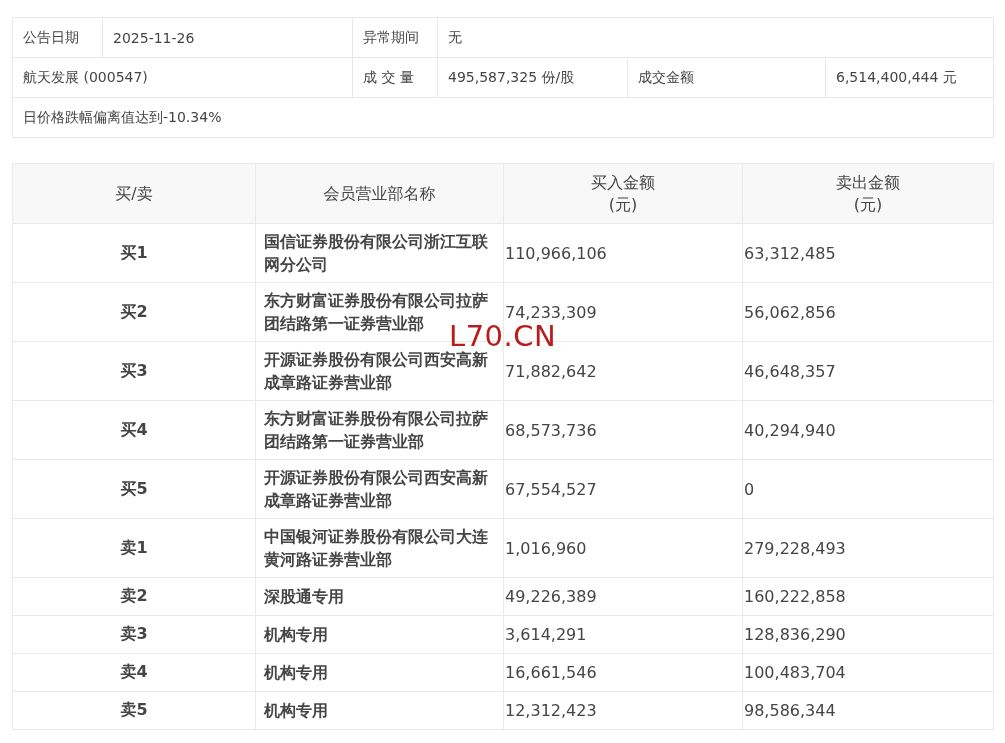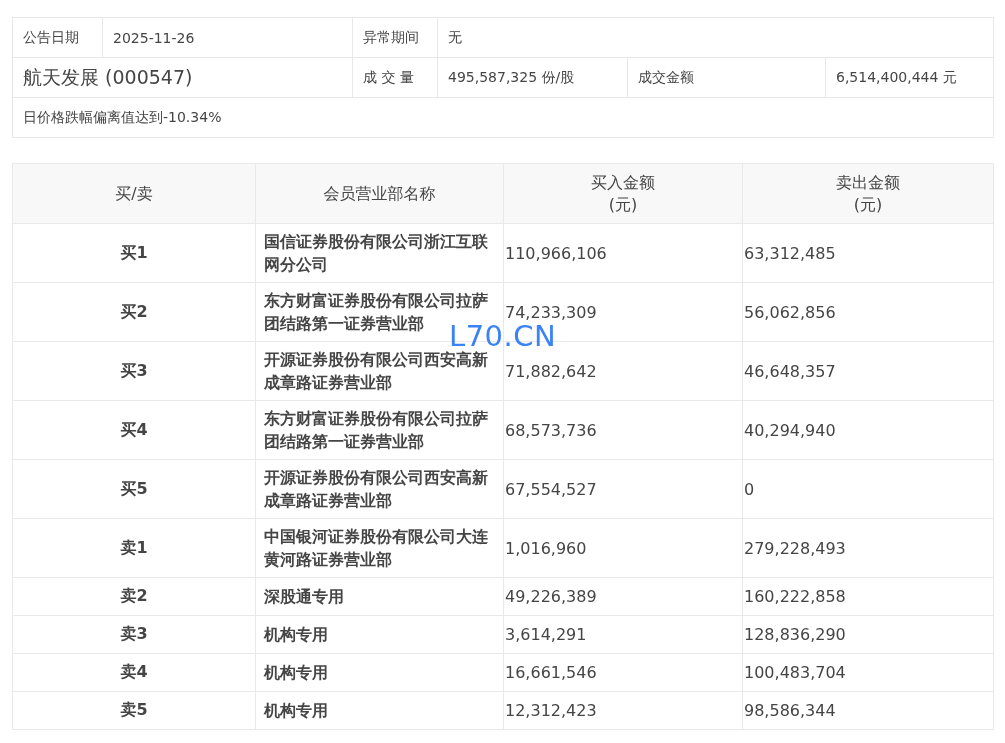"航天发展 (000547)" td.stock-name { font-size: 19px -> 14px }
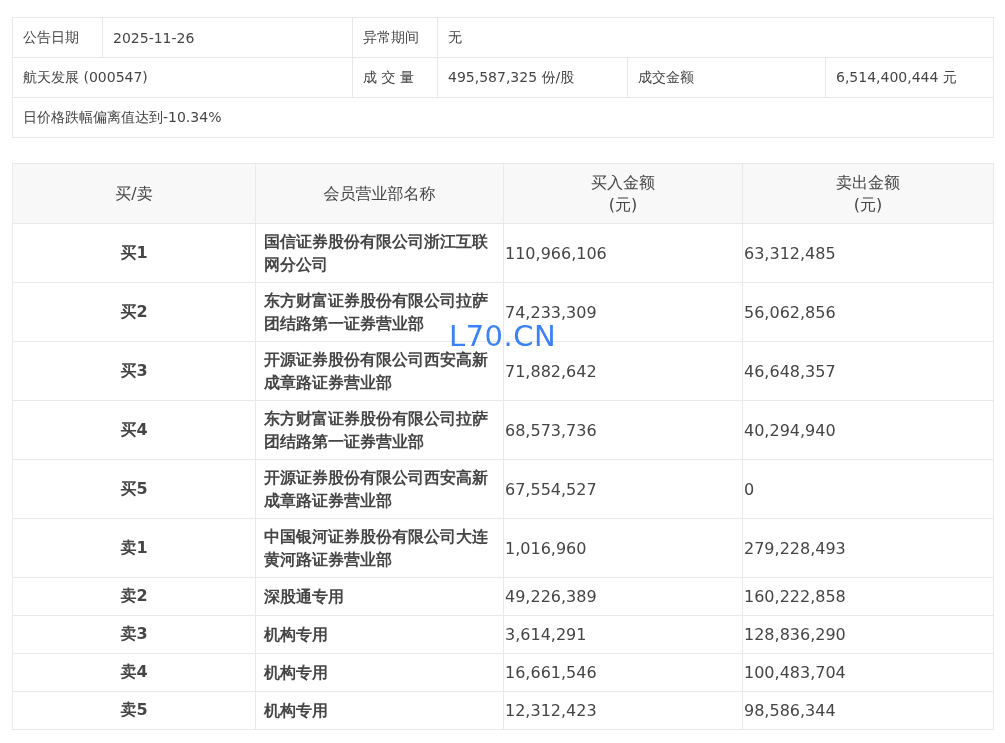"L70.CN" div.watermark { color: #3b82f6 -> #b91c1c }
